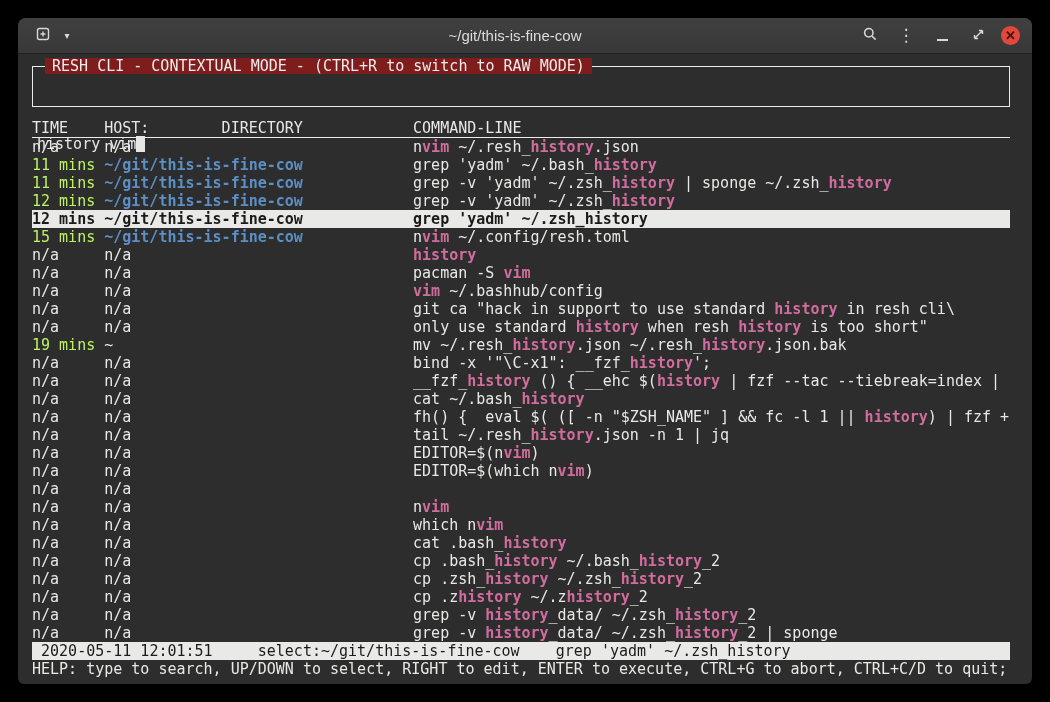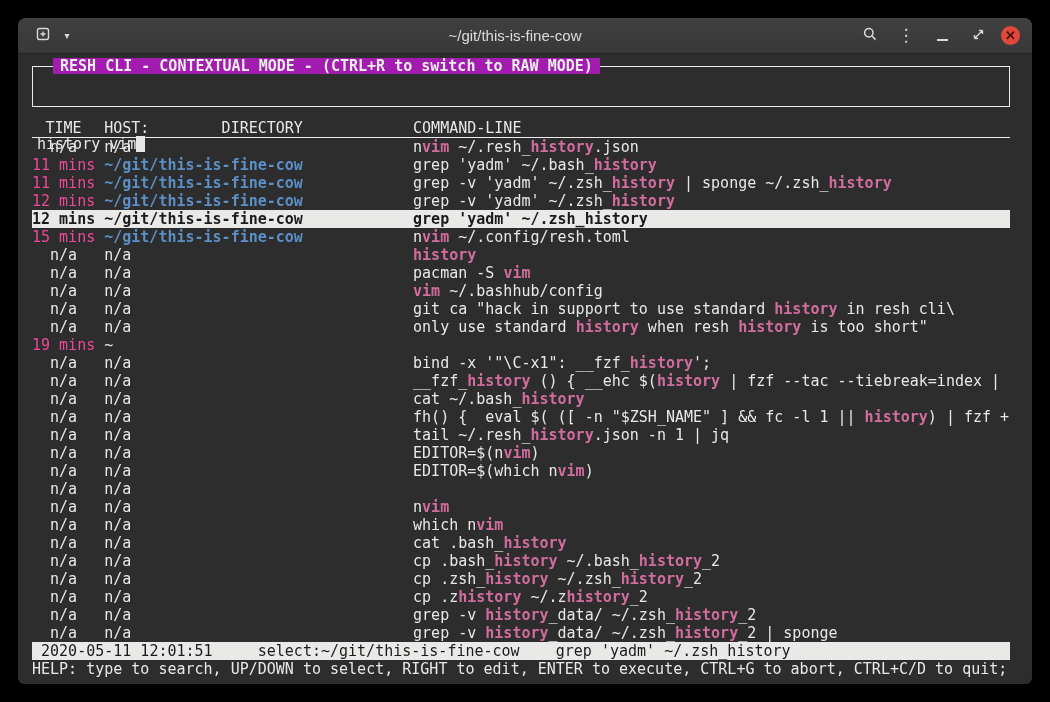"RESH CLI - CONTEXTUAL MODE" .searchbox .legend { background: #a21caf -> #7f1d1d; font-weight: bold -> none; left: 20px -> 12px }
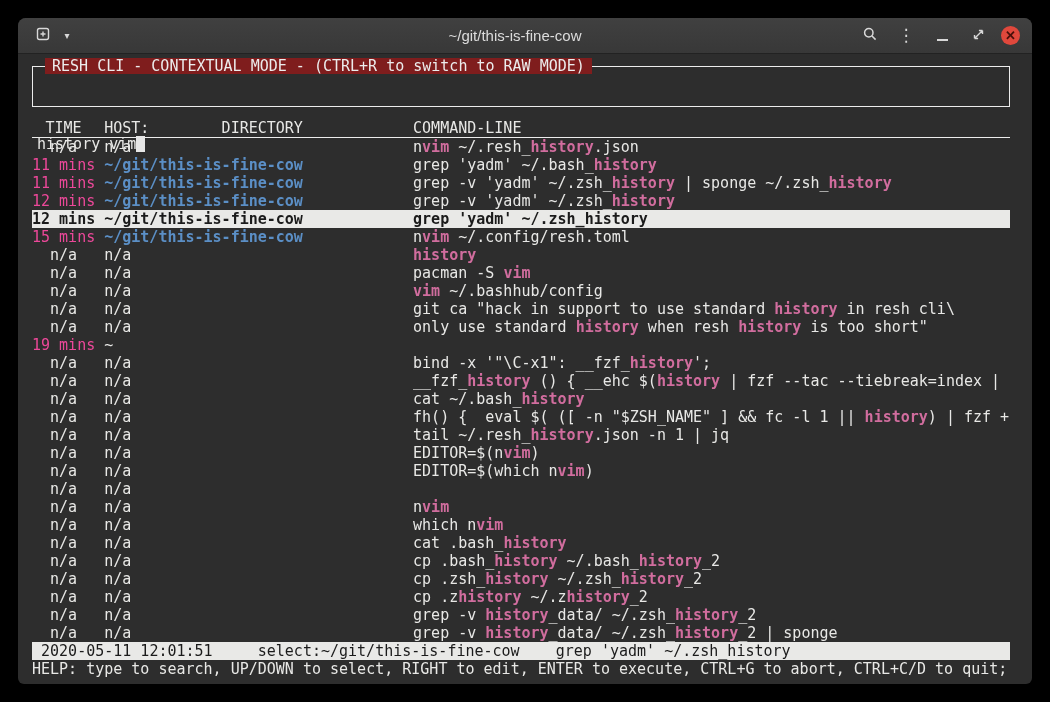"TIME" .c-time { text-align: center -> left }
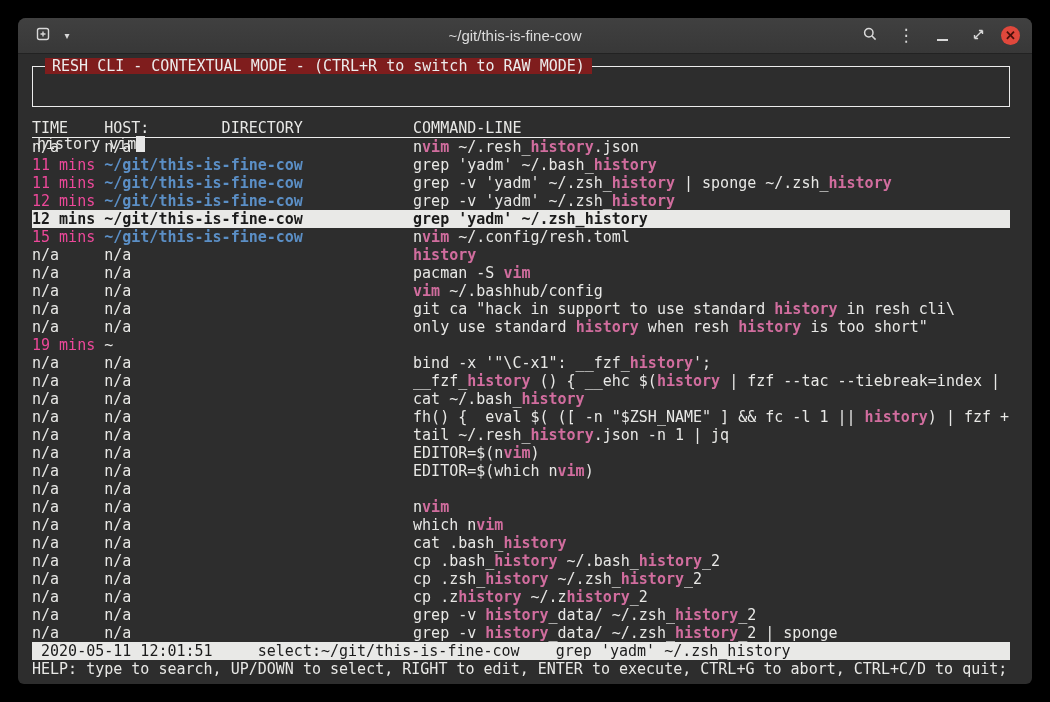"11 mins" .t-val { color: #ec4899 -> #bef264 }
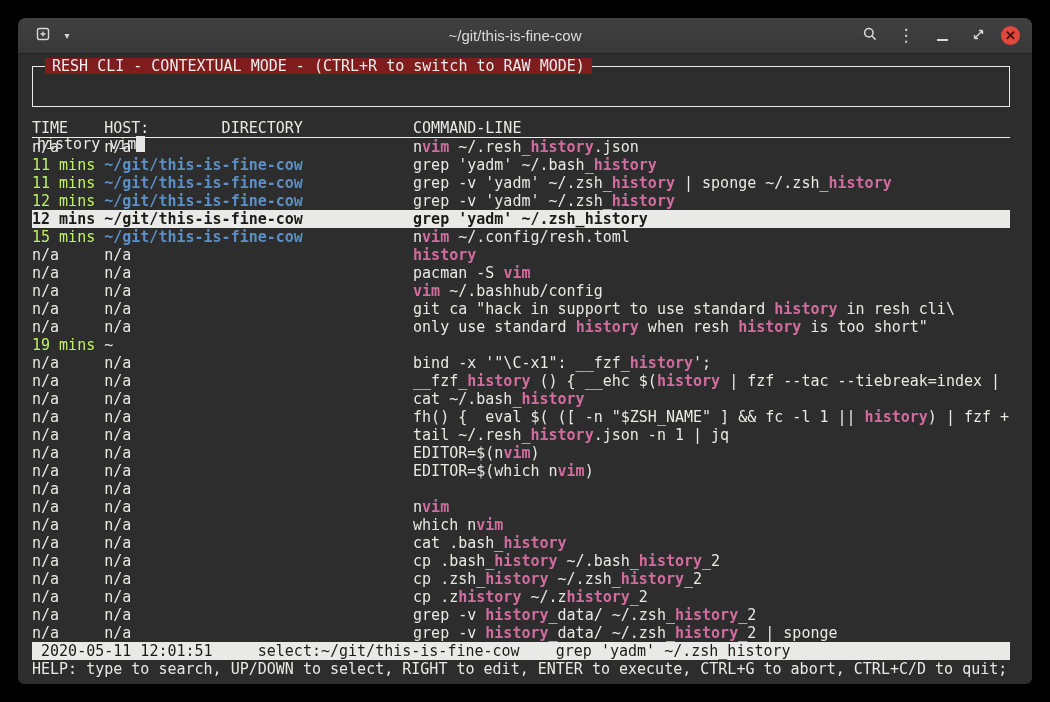"mv ~/.resh_history.json" span.c-cmd { html: none -> <span><span>mv ~/.resh_</span><span>history</span><span>.json ~/.resh_</span><span>history</span><span>.json.bak</span></span> }
